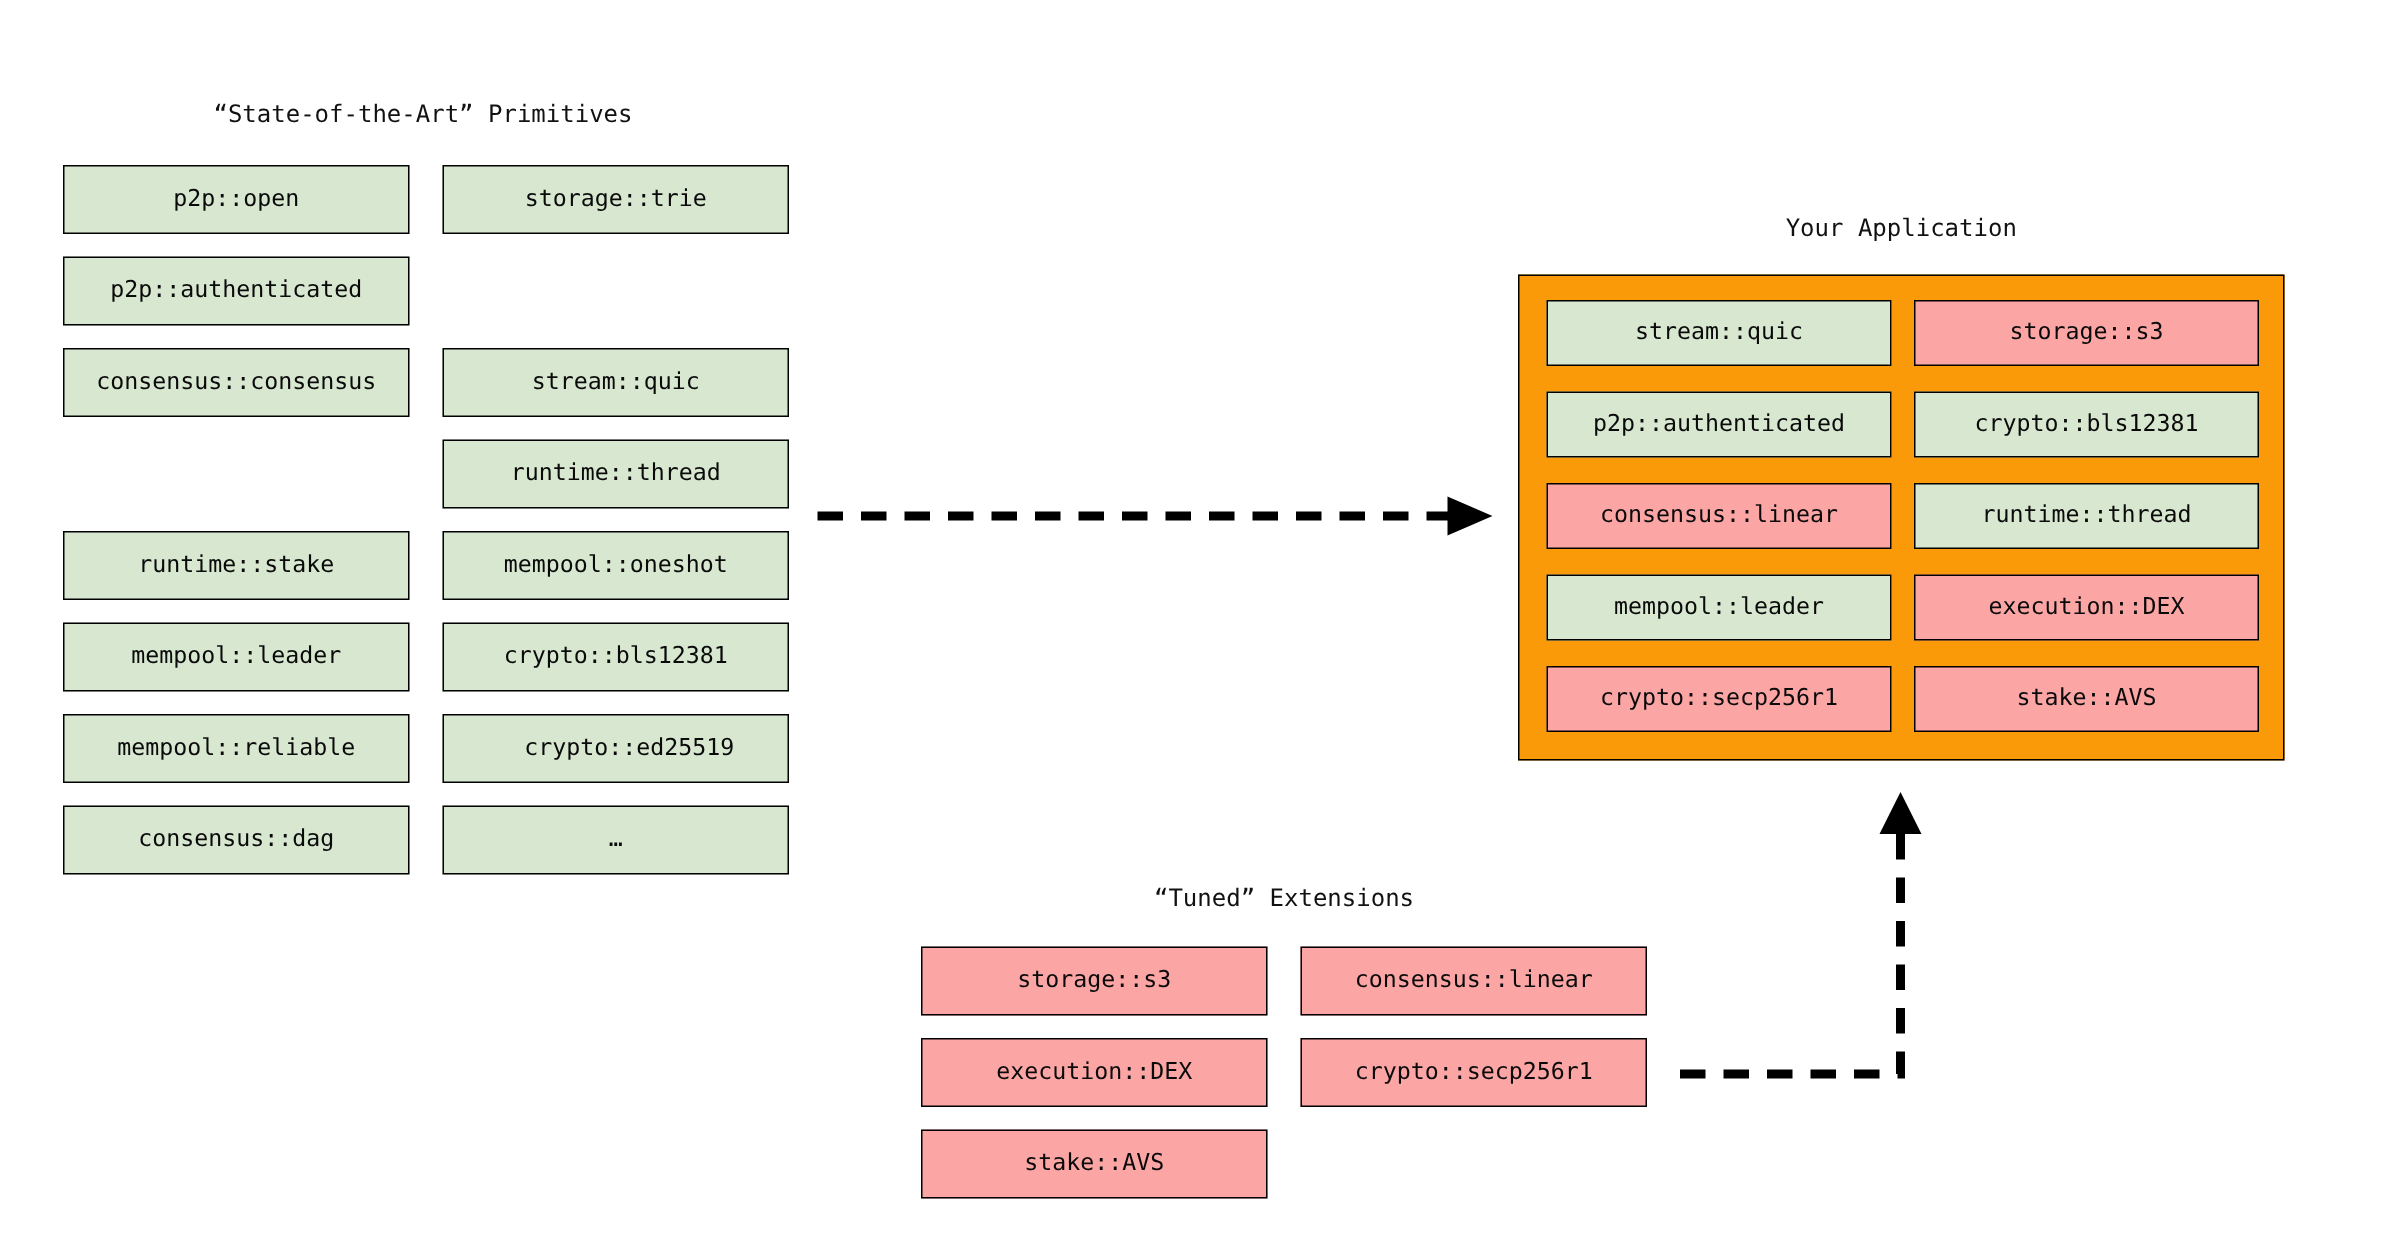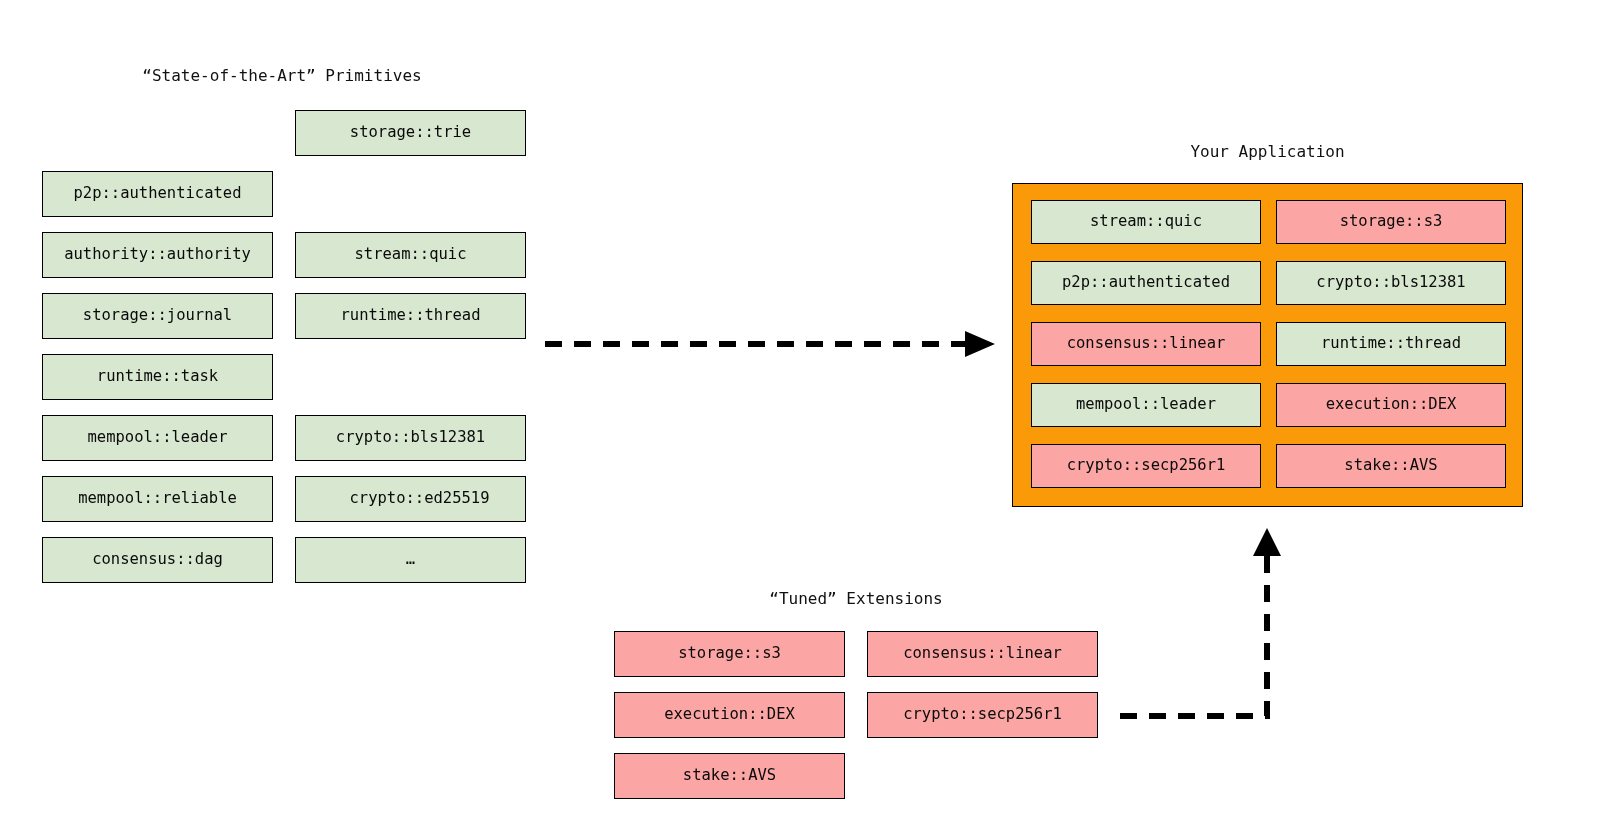"p2p::open" div.node { html: none -> <div> <span>p2p::open</span> </div> }
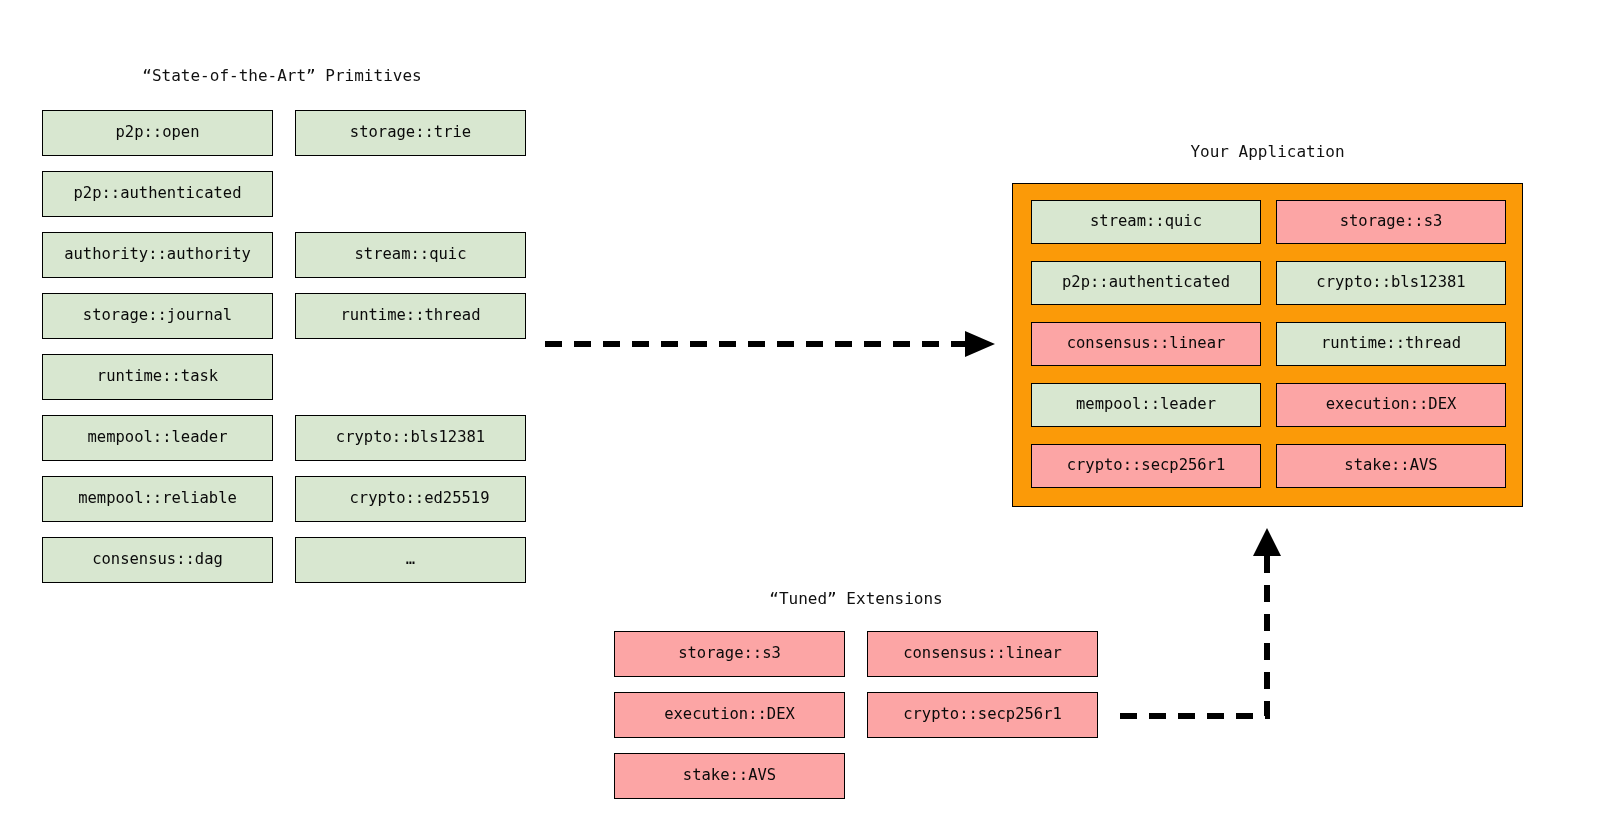"authority::authority" span { text: authority::authority -> consensus::consensus }
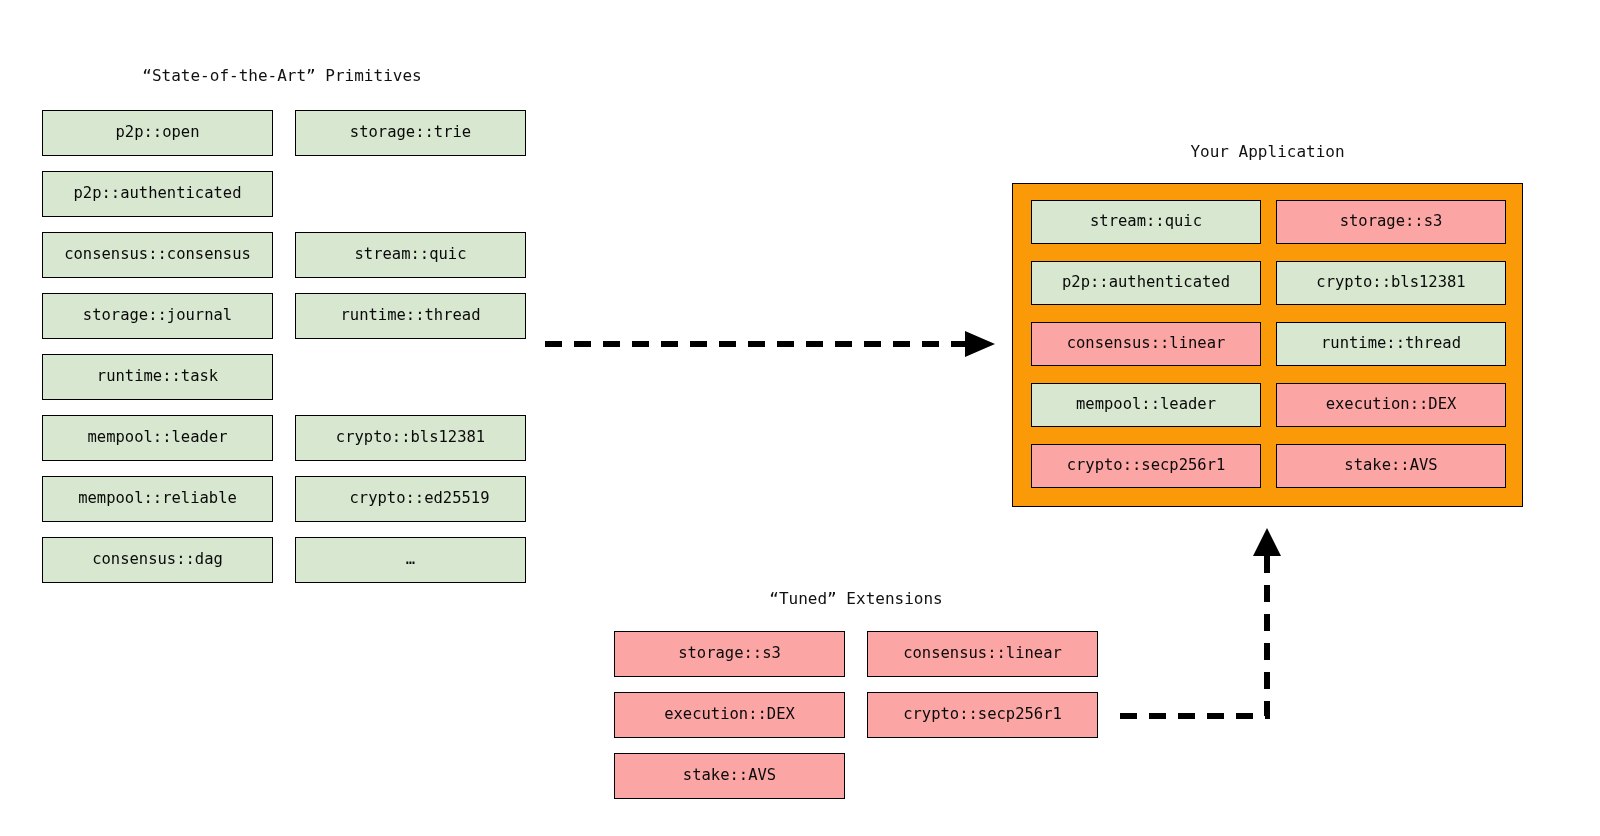"storage::journal" div.node { html: <div> <span>storage::journal</span> </div> -> none }
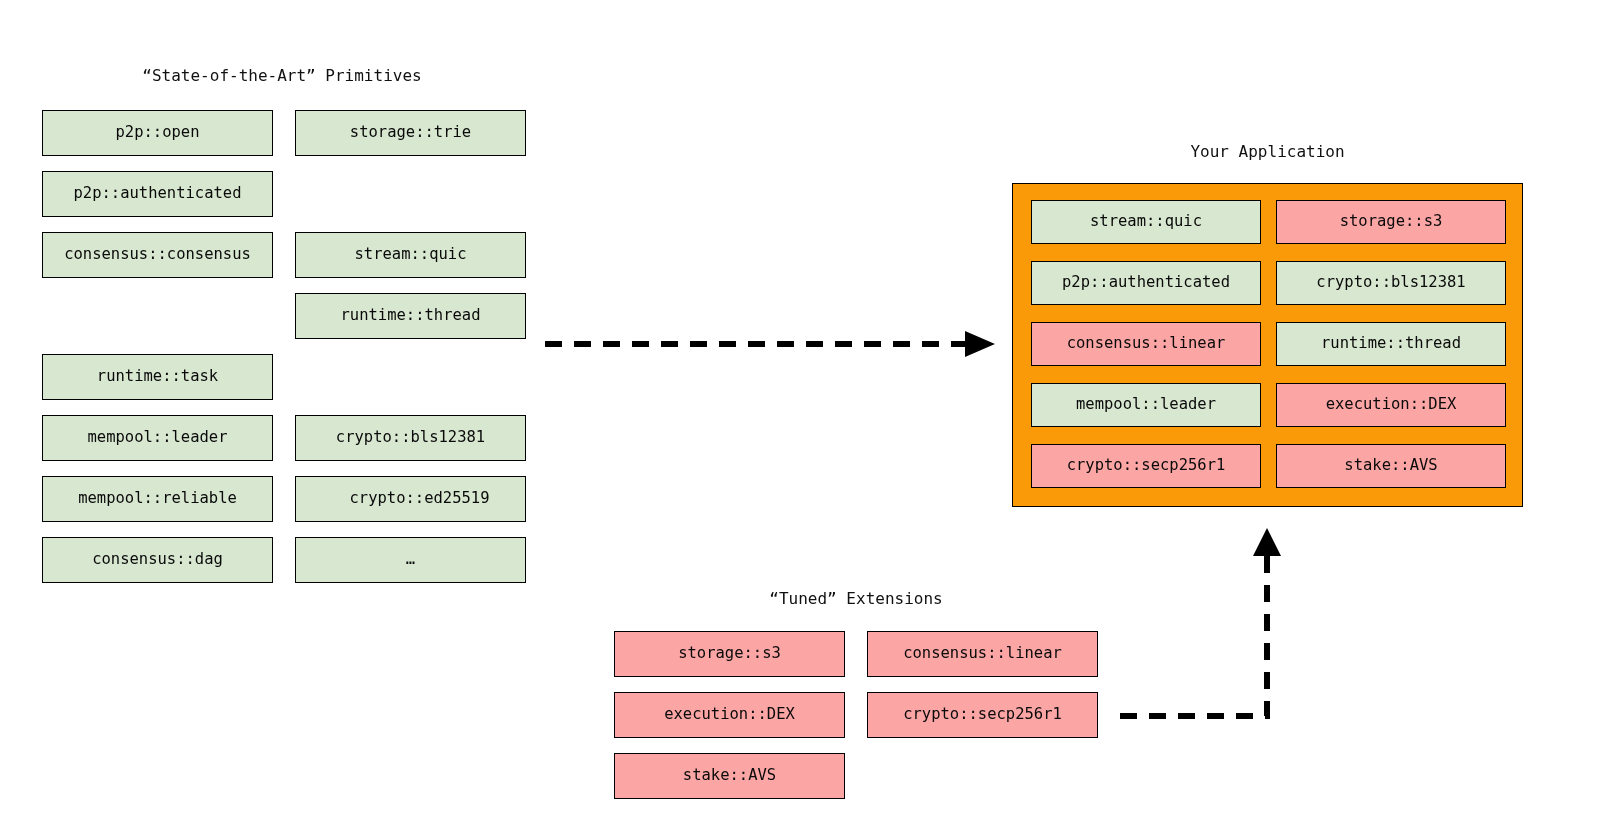"runtime::task" span { text: runtime::task -> runtime::stake }
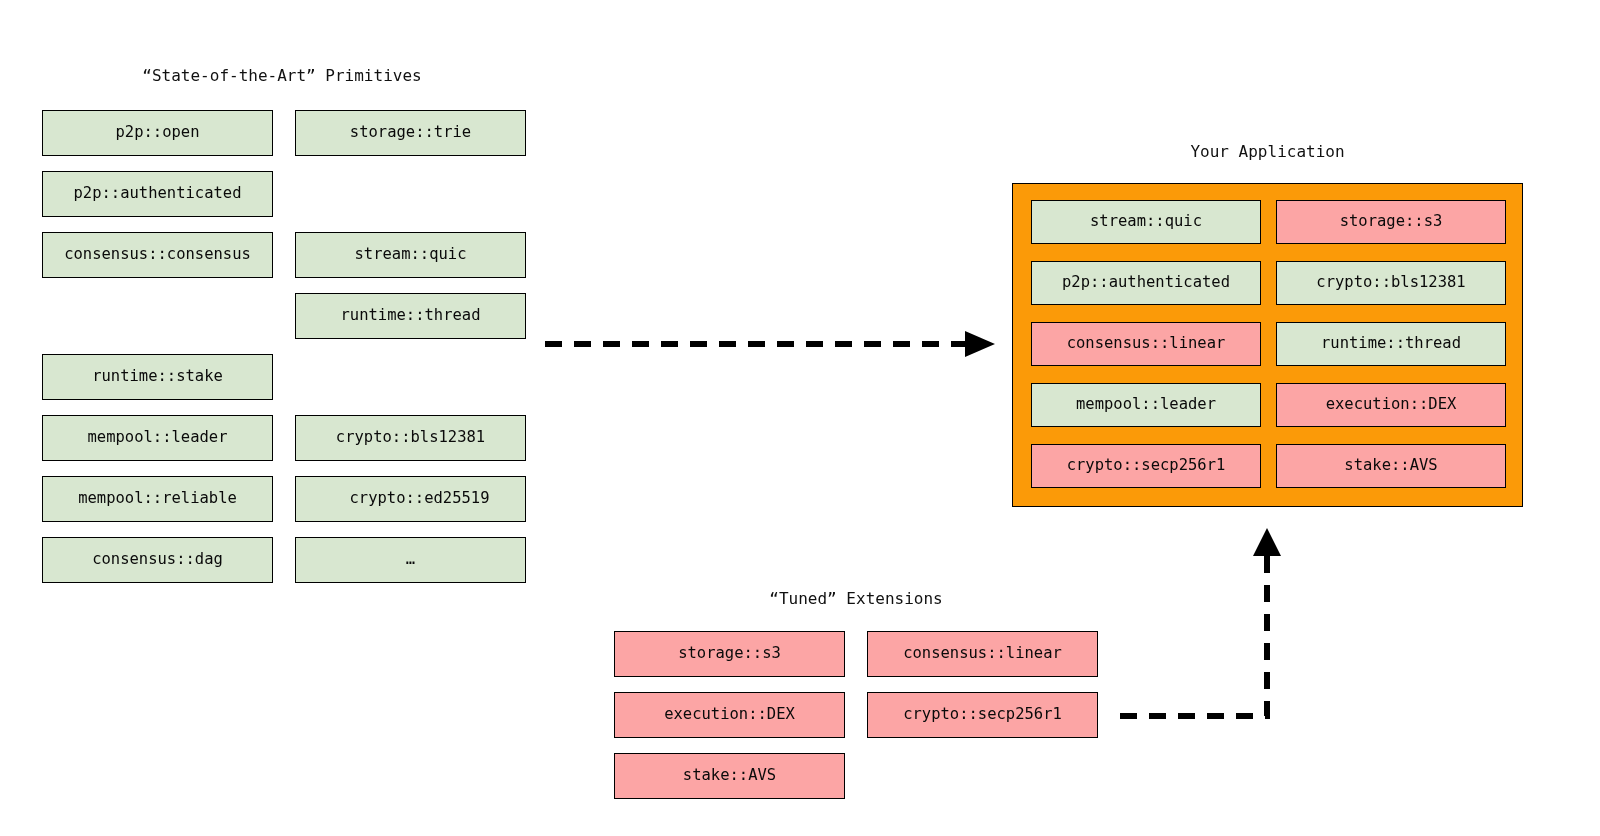"mempool::oneshot" div.node { html: none -> <div> <span>mempool::oneshot</span> </div> }
